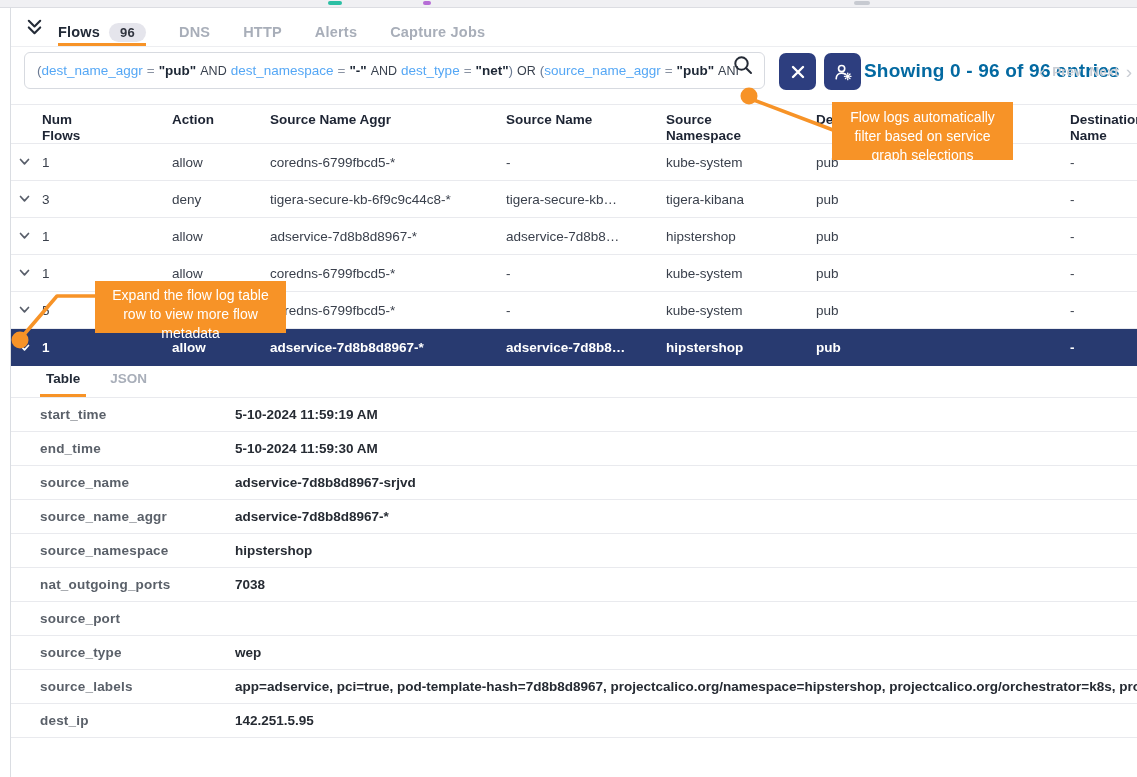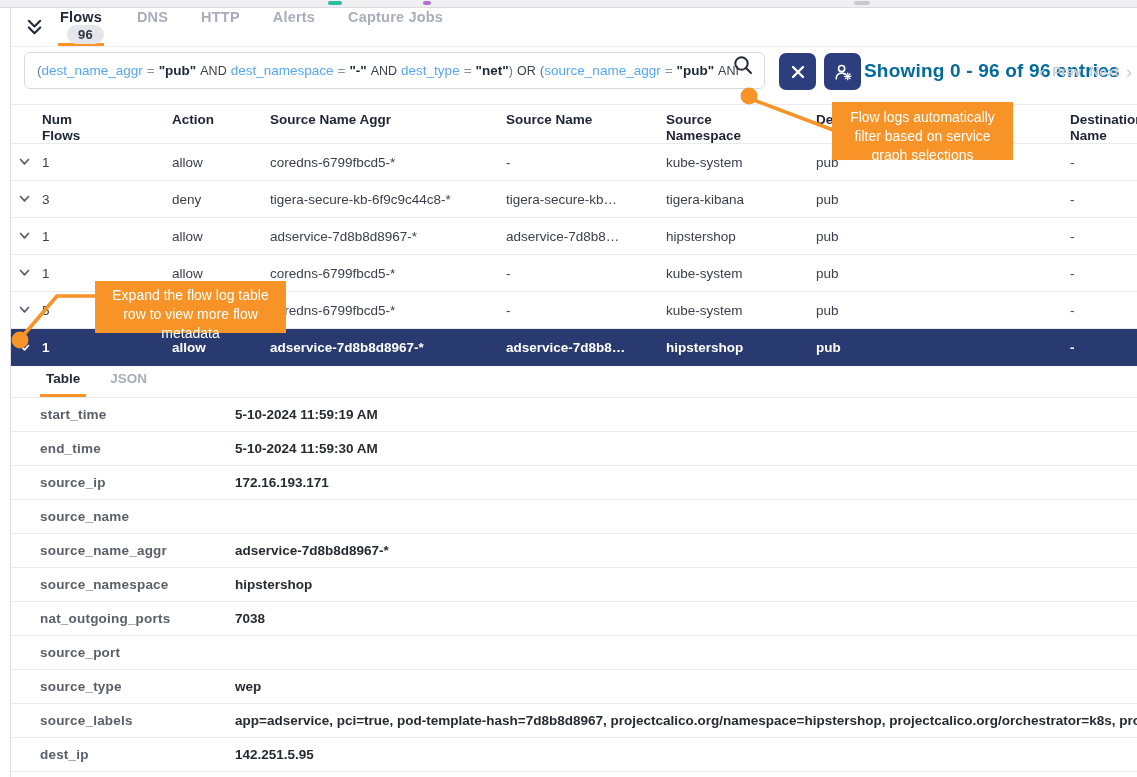"Flows" .tab { flex-direction: column -> none; padding-top: 1px -> 14px }
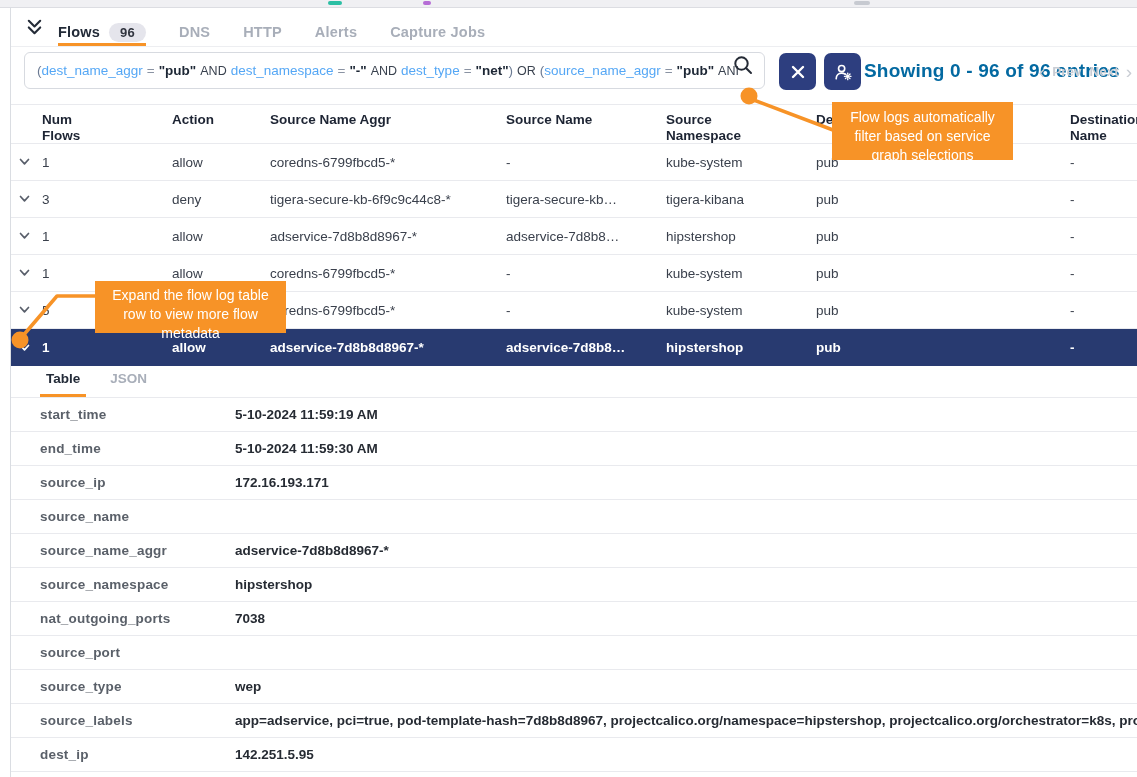"source_ip" div.drow { html: <div> <span>source_ip</span> <span>172.16.193.171</span> </div> -> none }
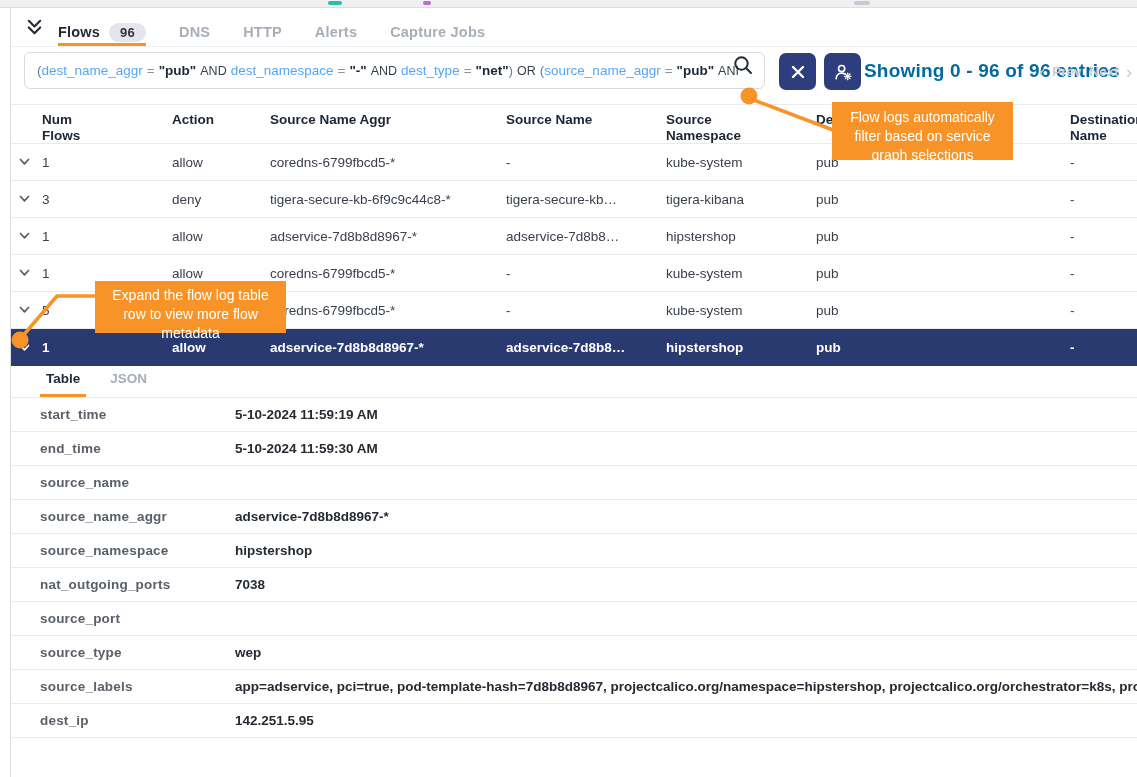"adservice-7d8b8d8967-srjvd" span.dval { html: none -> <span>adservice-7d8b8d8967-srjvd</span> }
